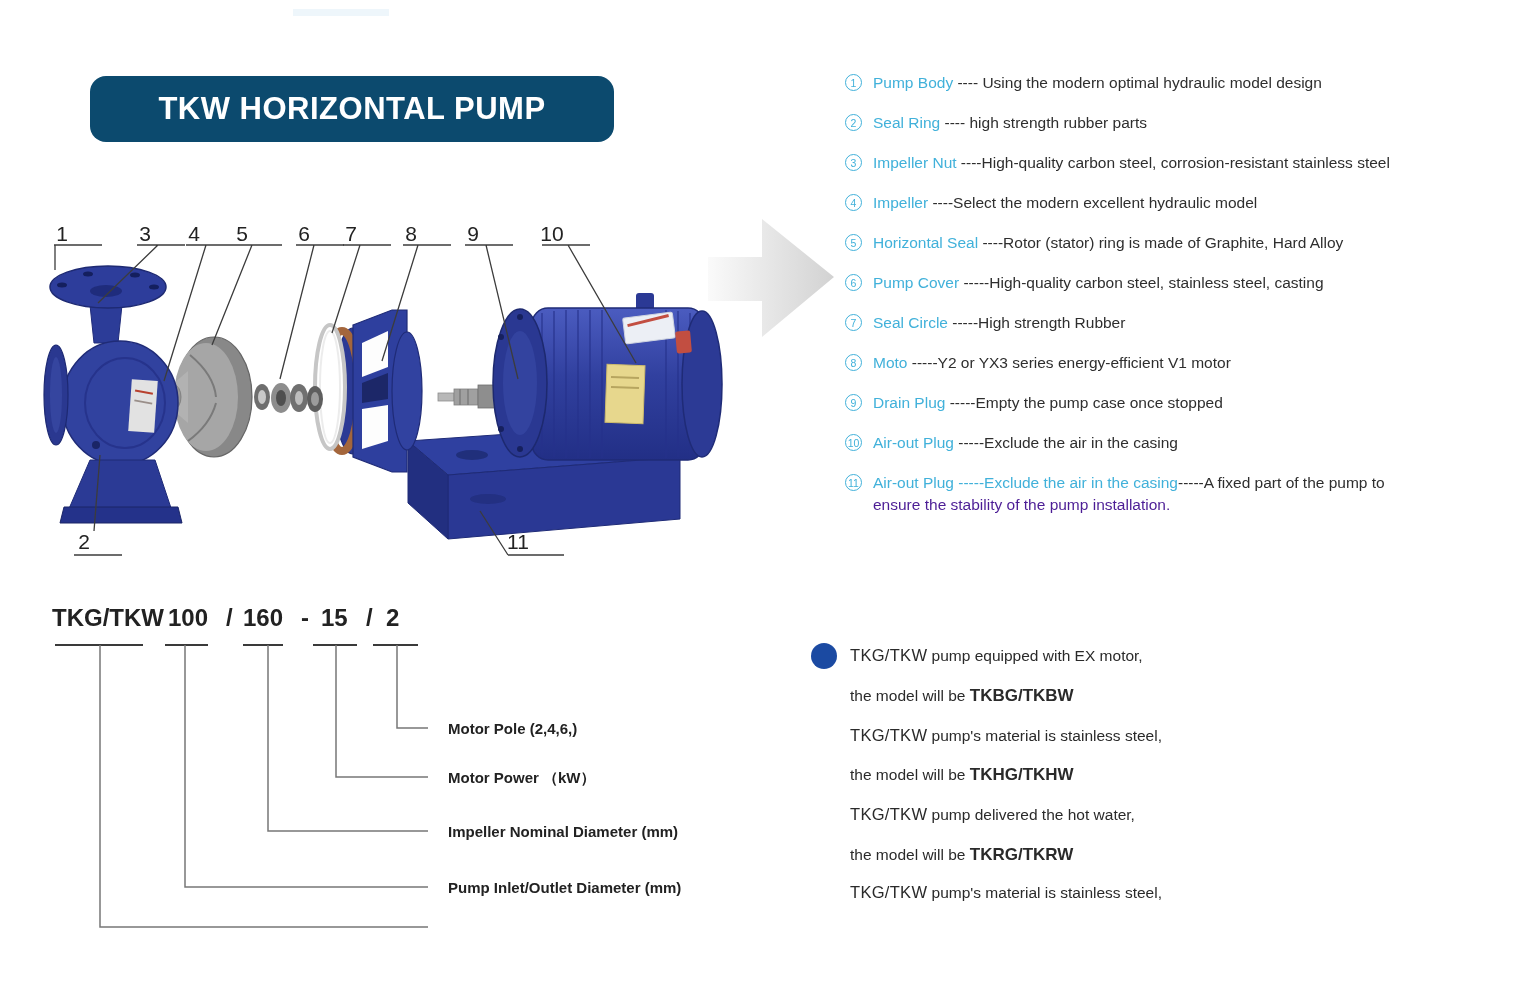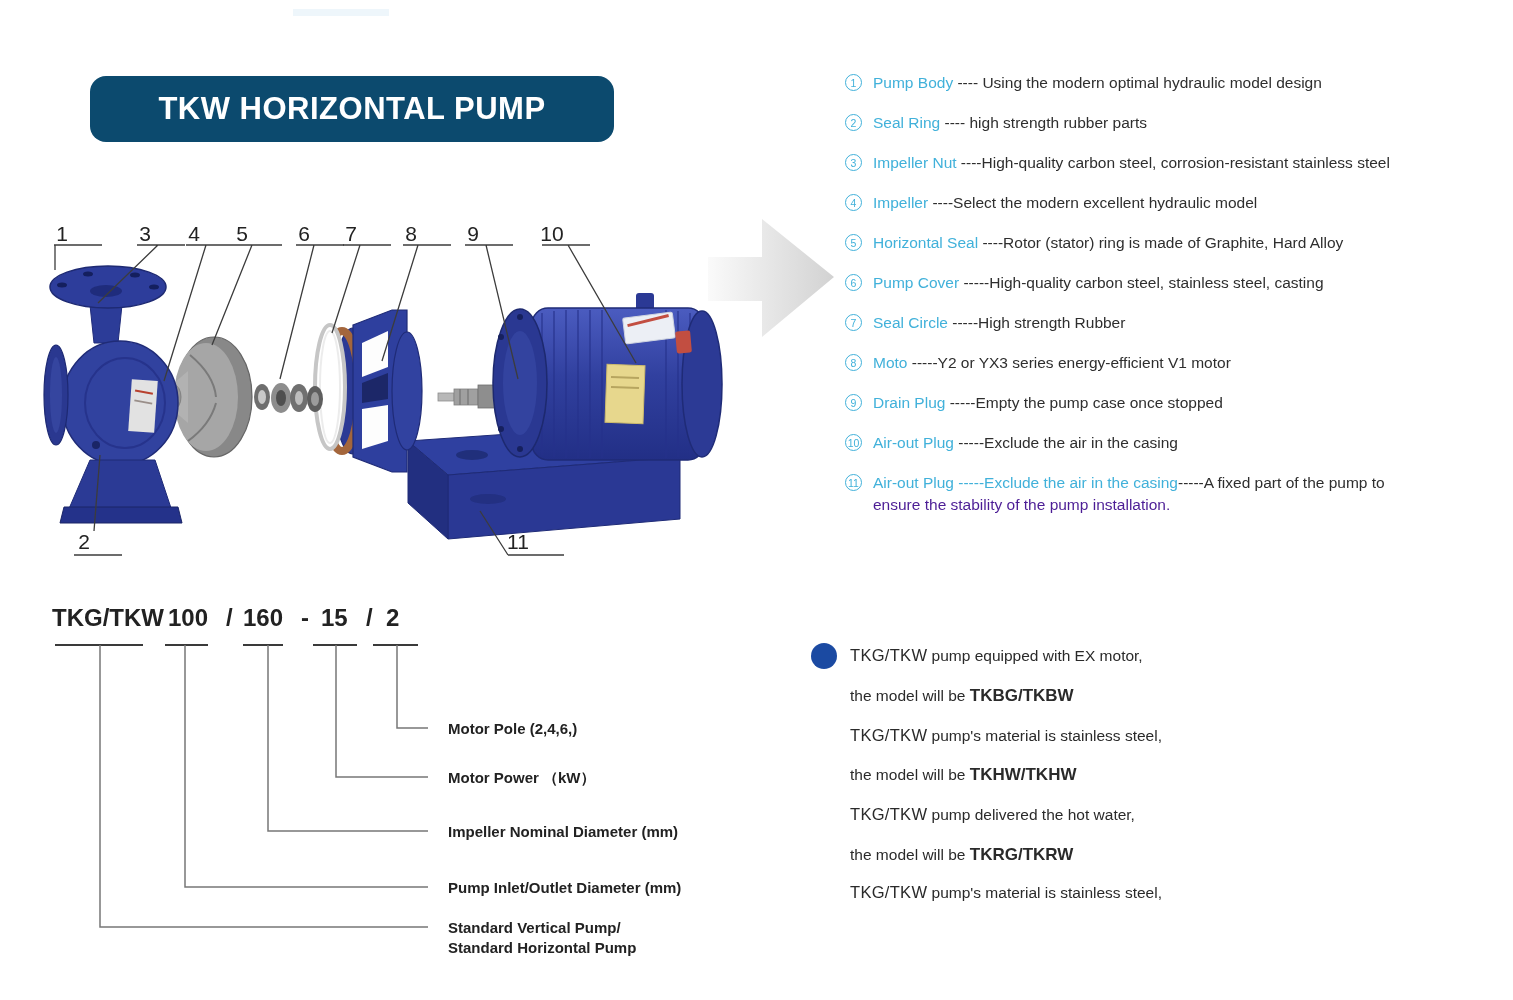"TKHW/TKHW" span.v-code { text: TKHW/TKHW -> TKHG/TKHW }
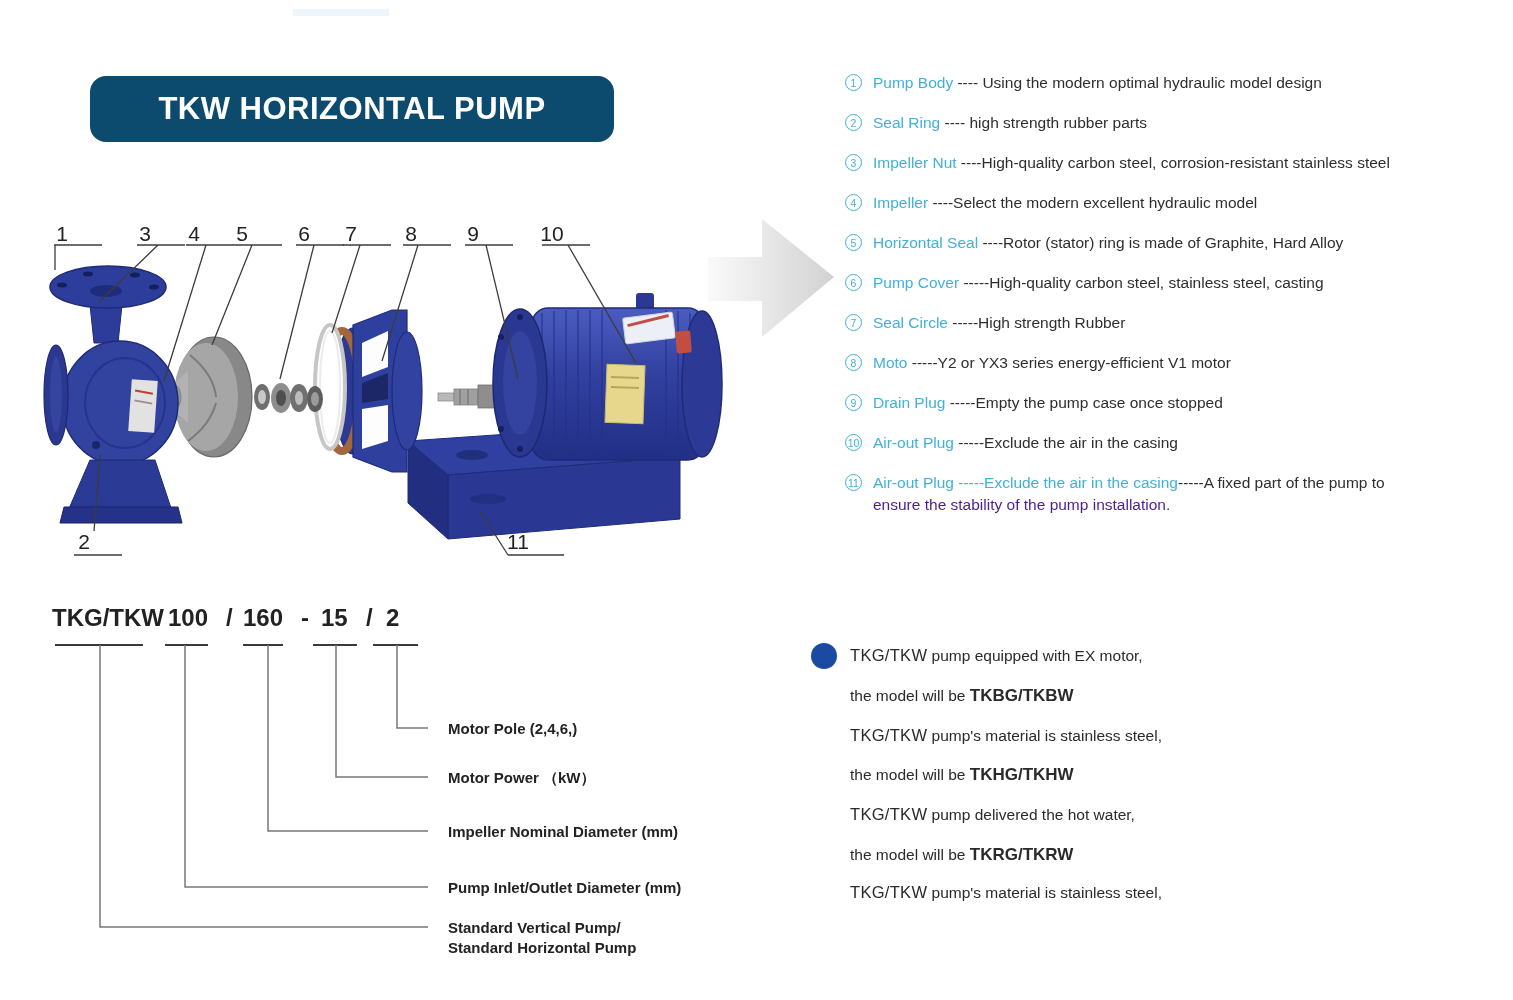"Standard Vertical Pump/" div.mc-label { html: <div> <span>Standard Vertical Pump/</span> <span>Standard Horizontal Pump</span> </div> -> none }
